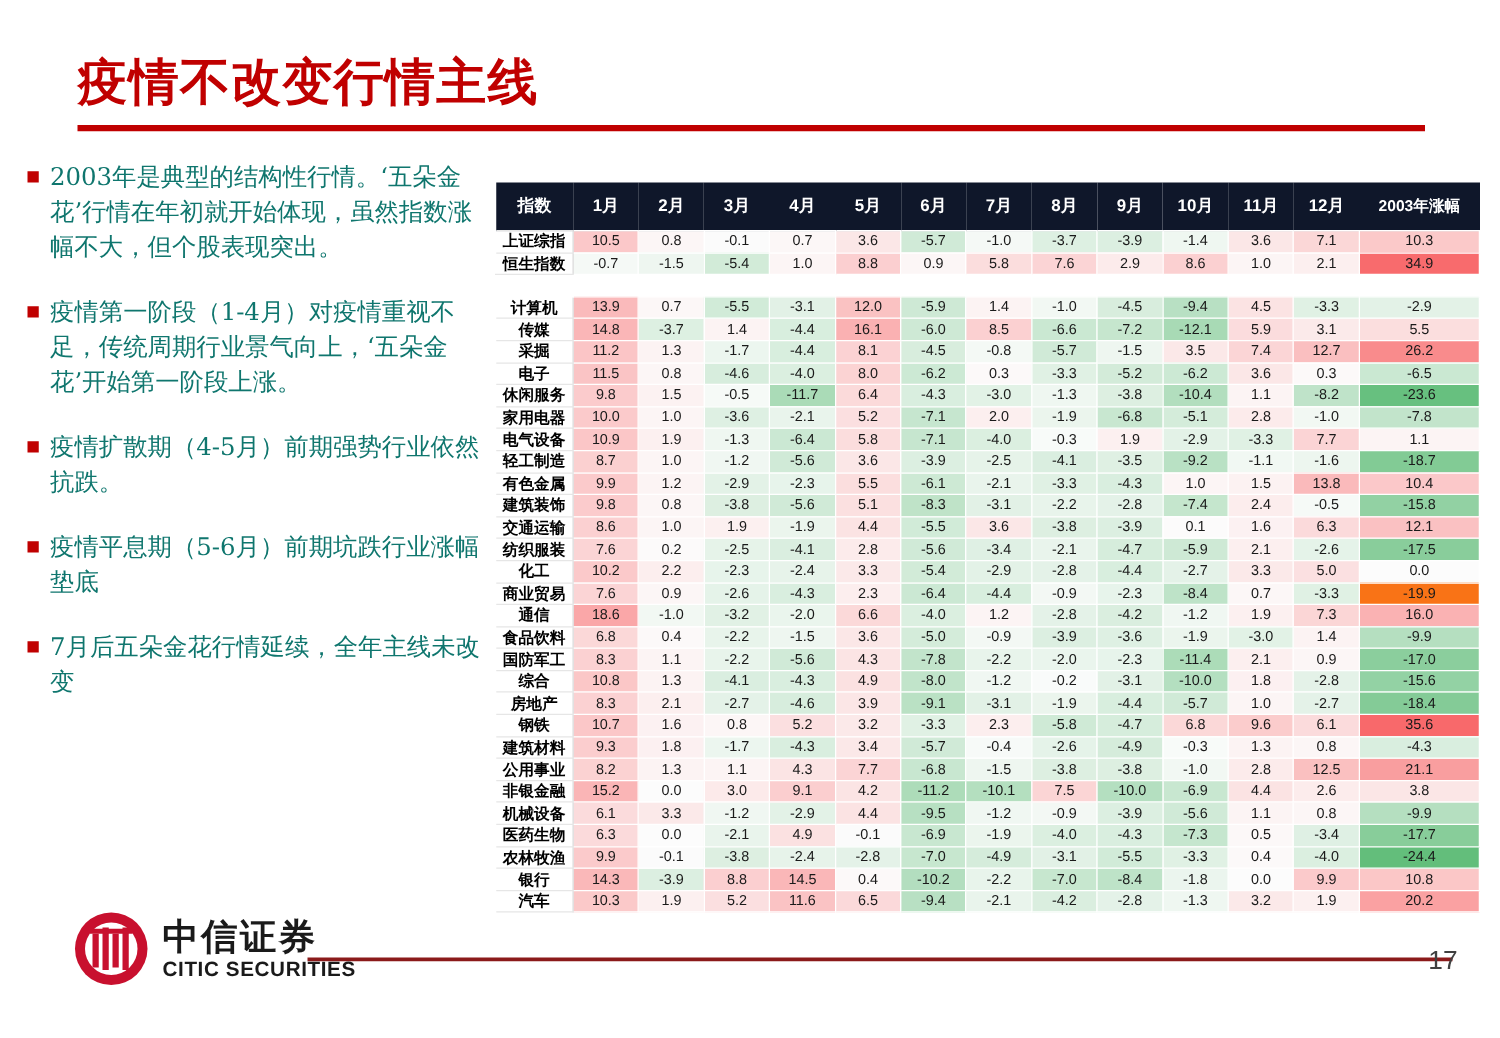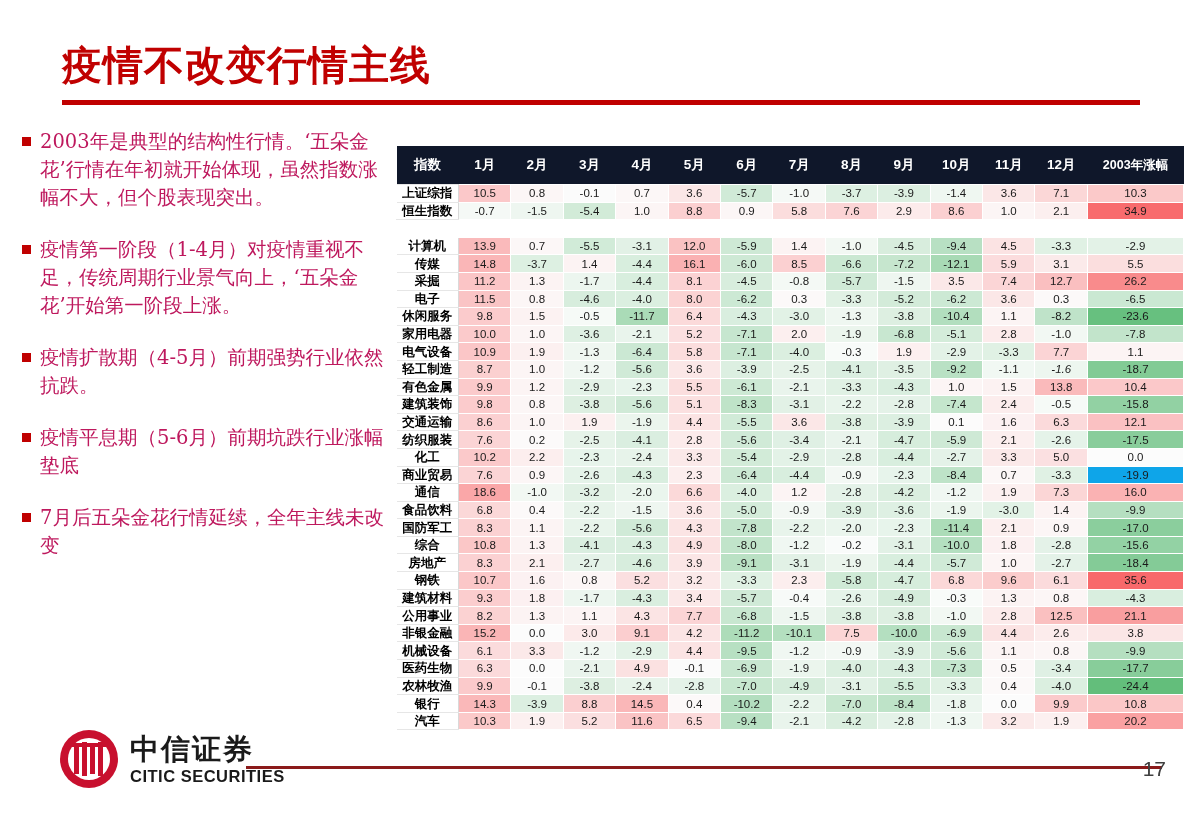"2003年是典型的结构性行情。‘五朵金花’行情在年初就开始体现，虽然指数涨幅不大" .bullet-text { color: #be185d -> #0f766e }
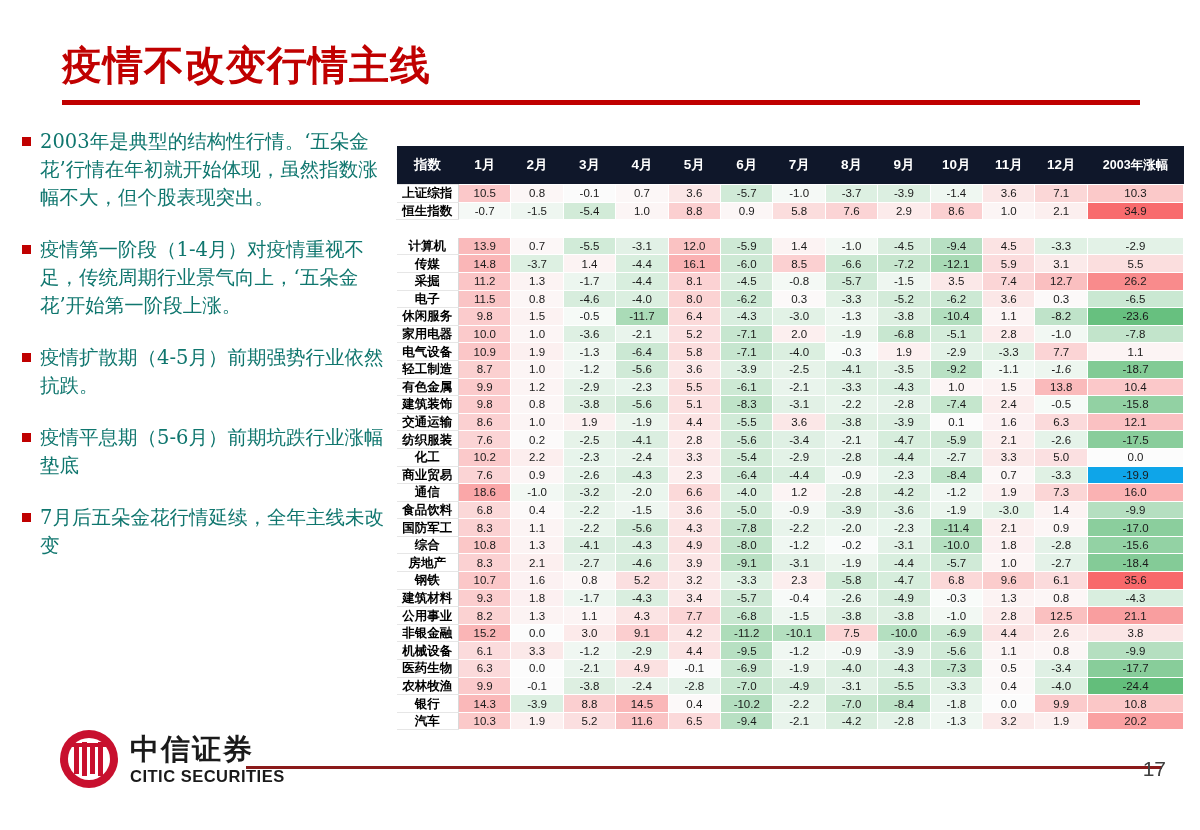"-1.6" td { font-style: italic -> none }
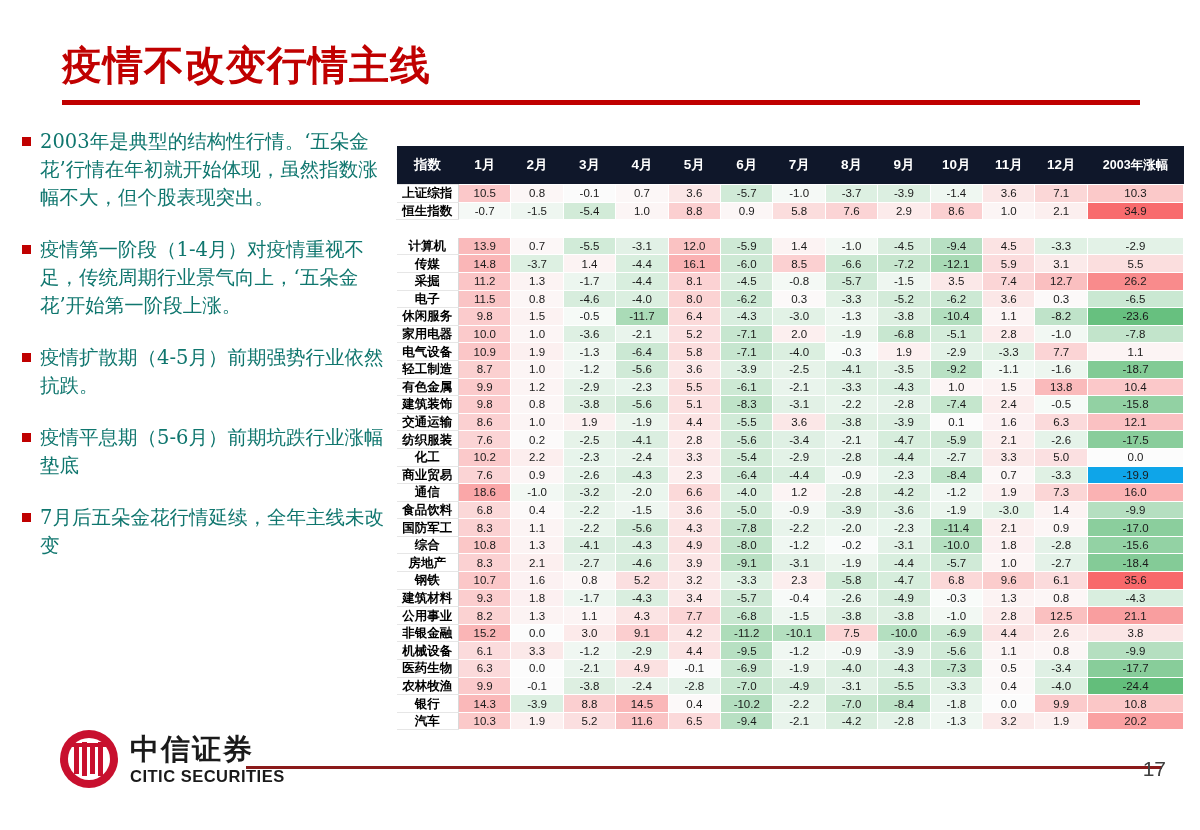"-19.9" td { background: #0ea5e9 -> #f97316 }
